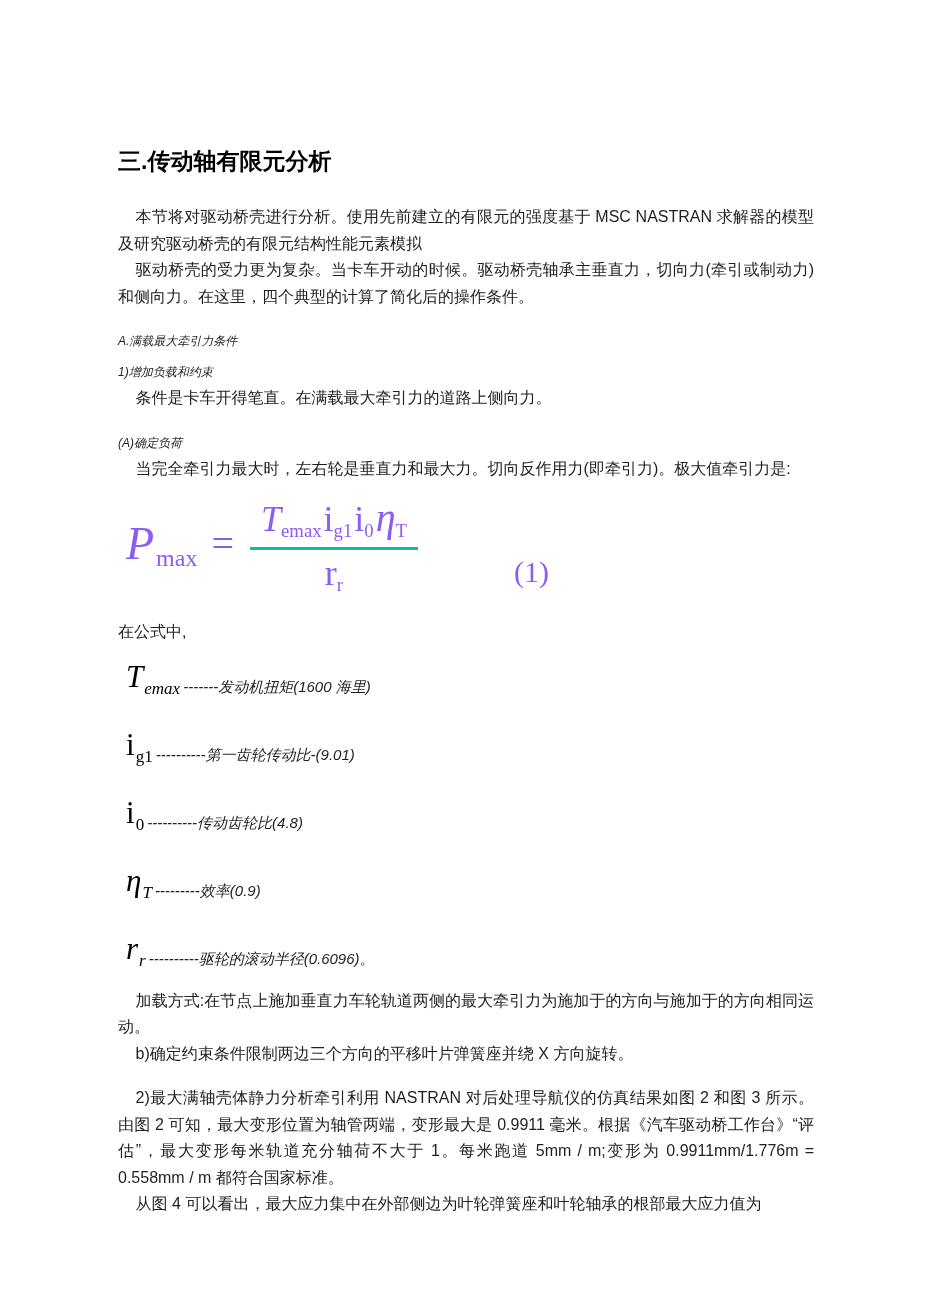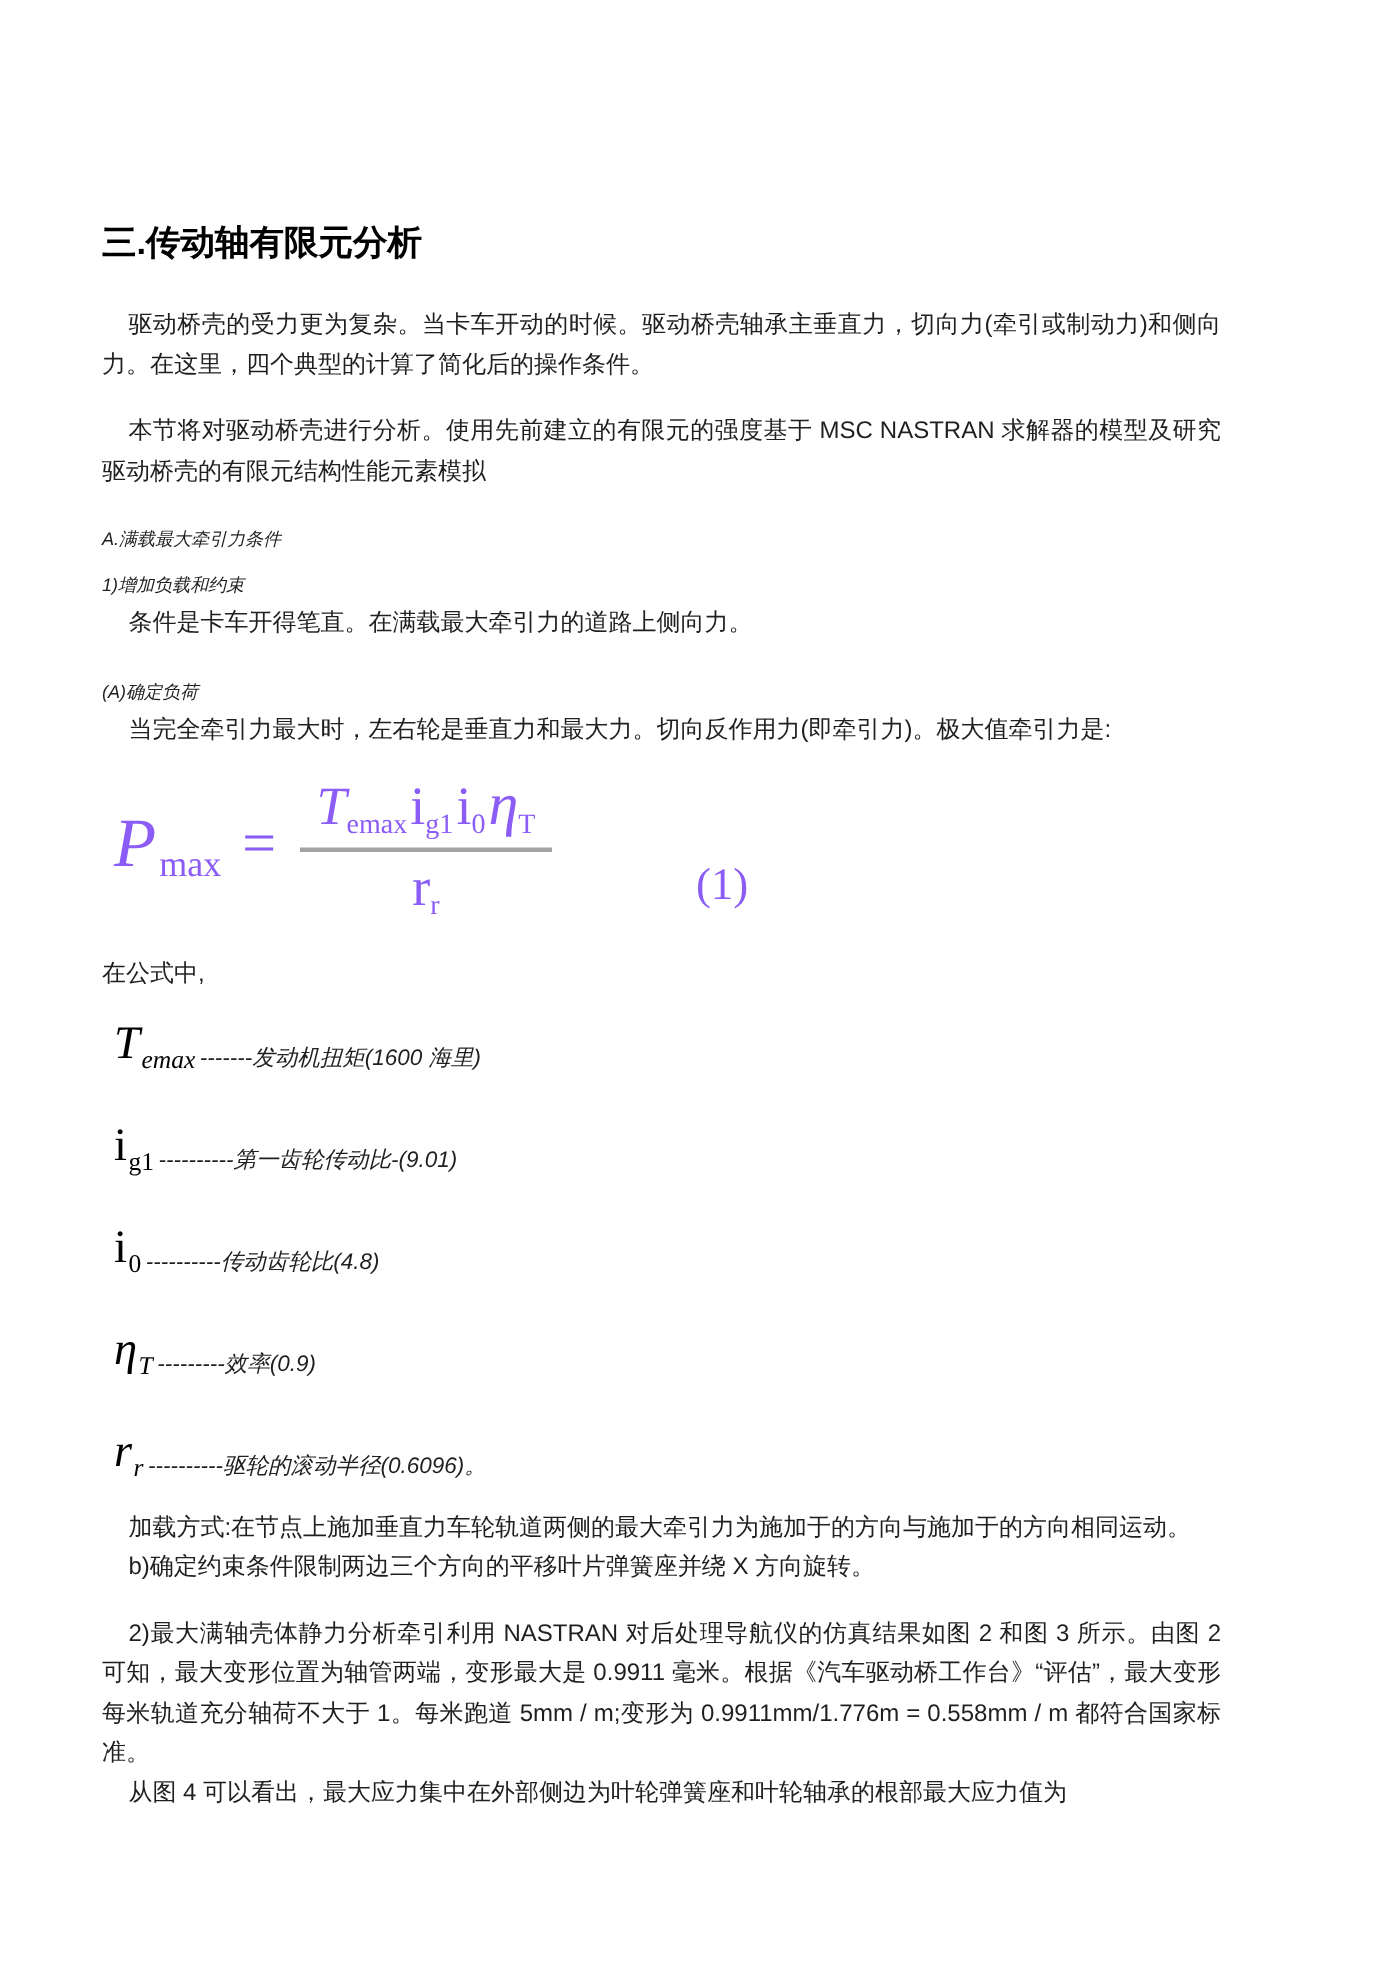"三.传动轴有限元分析" .page { padding: 146px 112px 0 68px -> 146px 112px 0 118px }
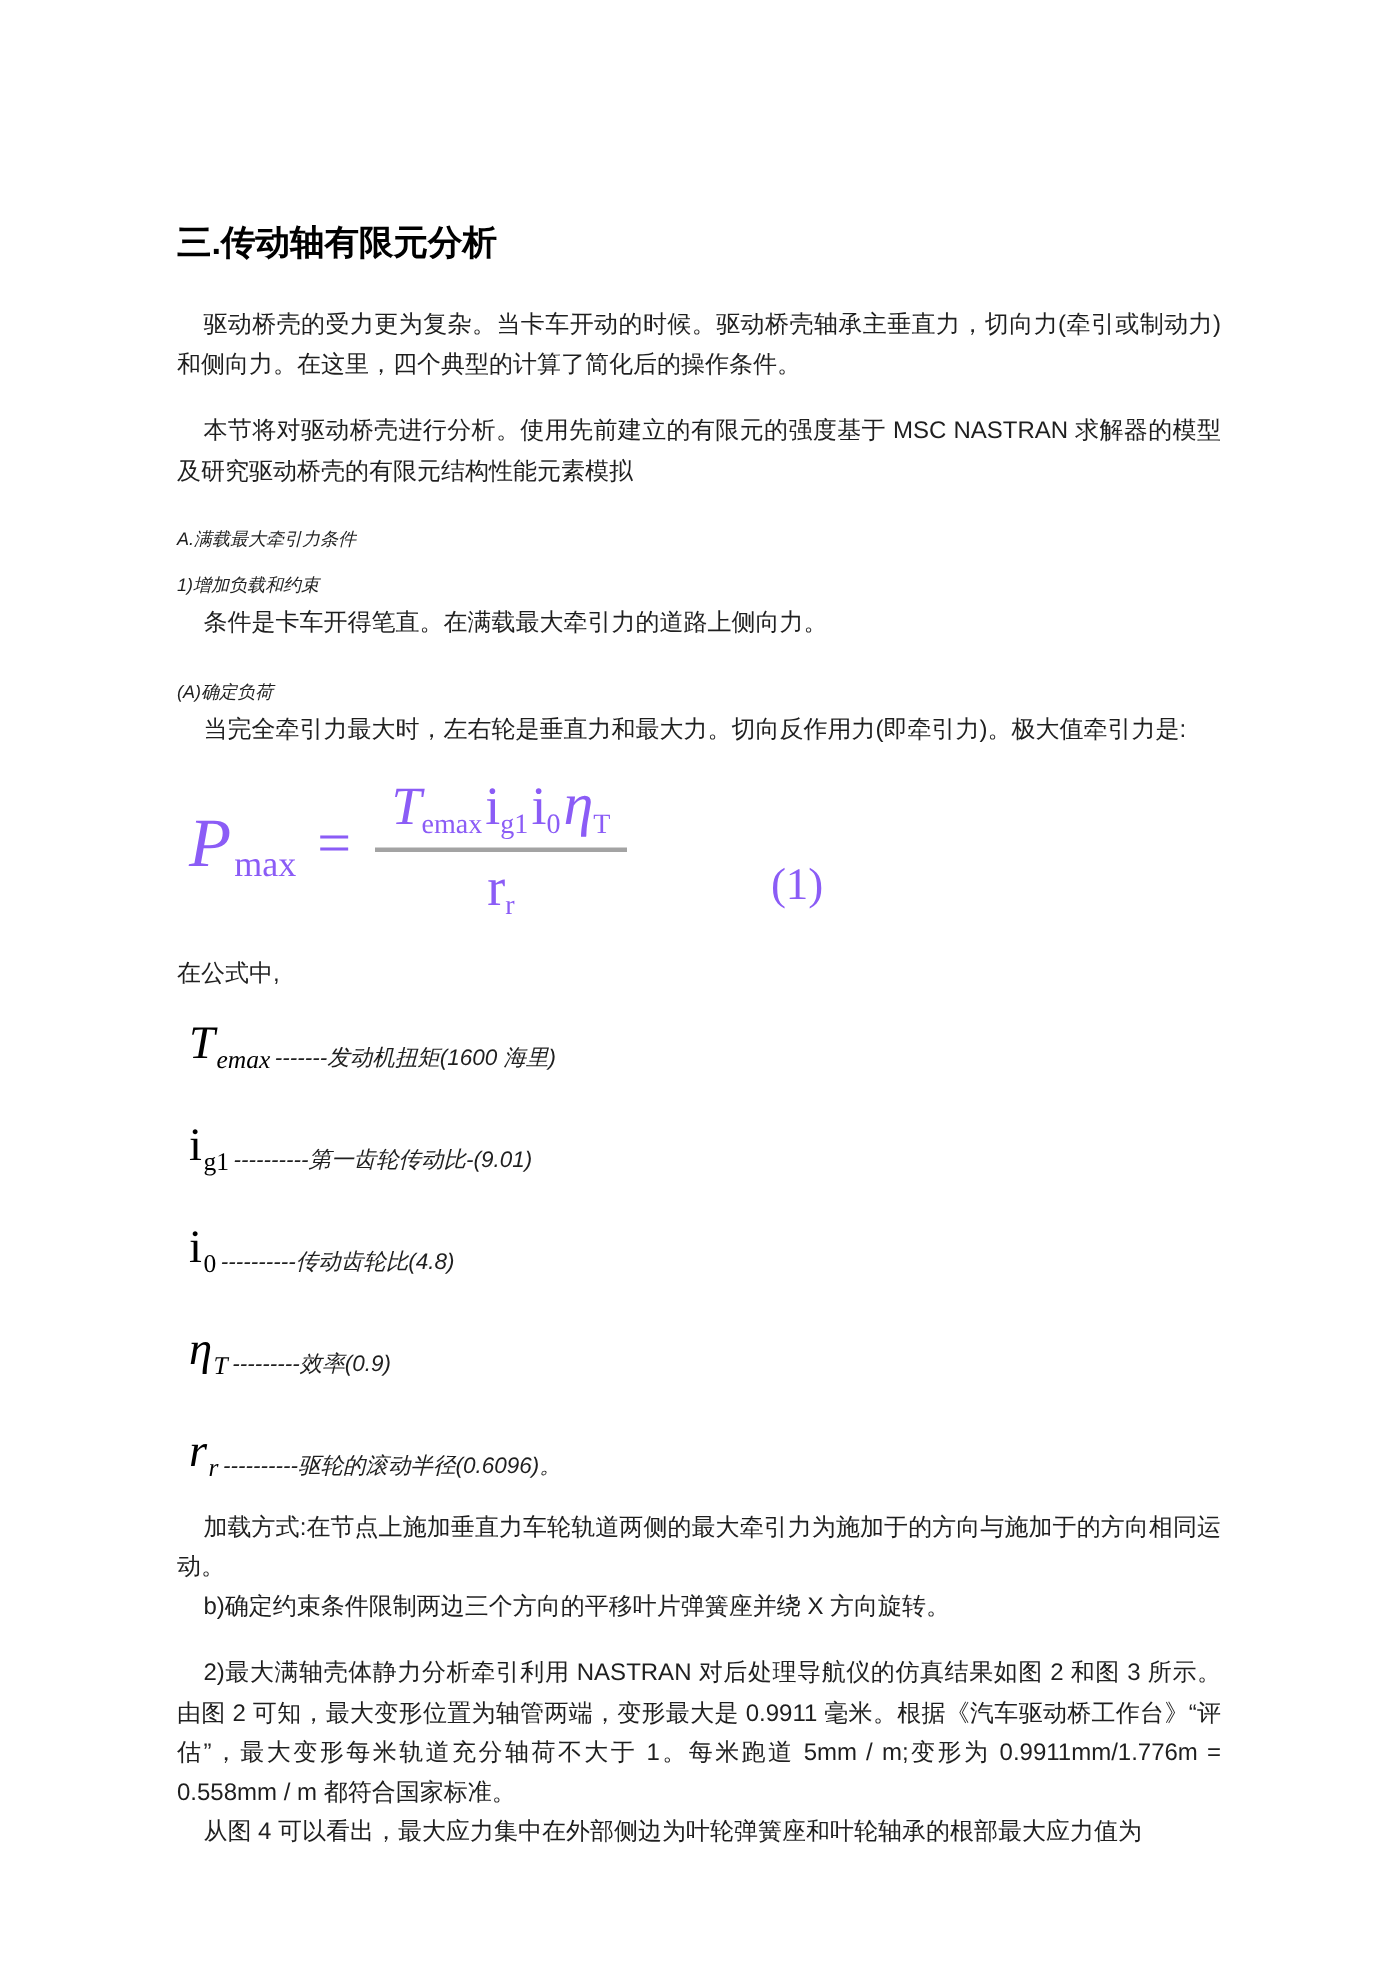"驱动桥壳的受力更为复杂。当卡车开动的时候。驱动桥壳轴承主垂直力，切向力(牵引或制" p.indent1 { order: before "本节将对驱动桥壳进行分析。使用先前建立的有限元的强度基于 MSC NASTRAN" -> after "本节将对驱动桥壳进行分析。使用先前建立的有限元的强度基于 MSC NASTRAN" }
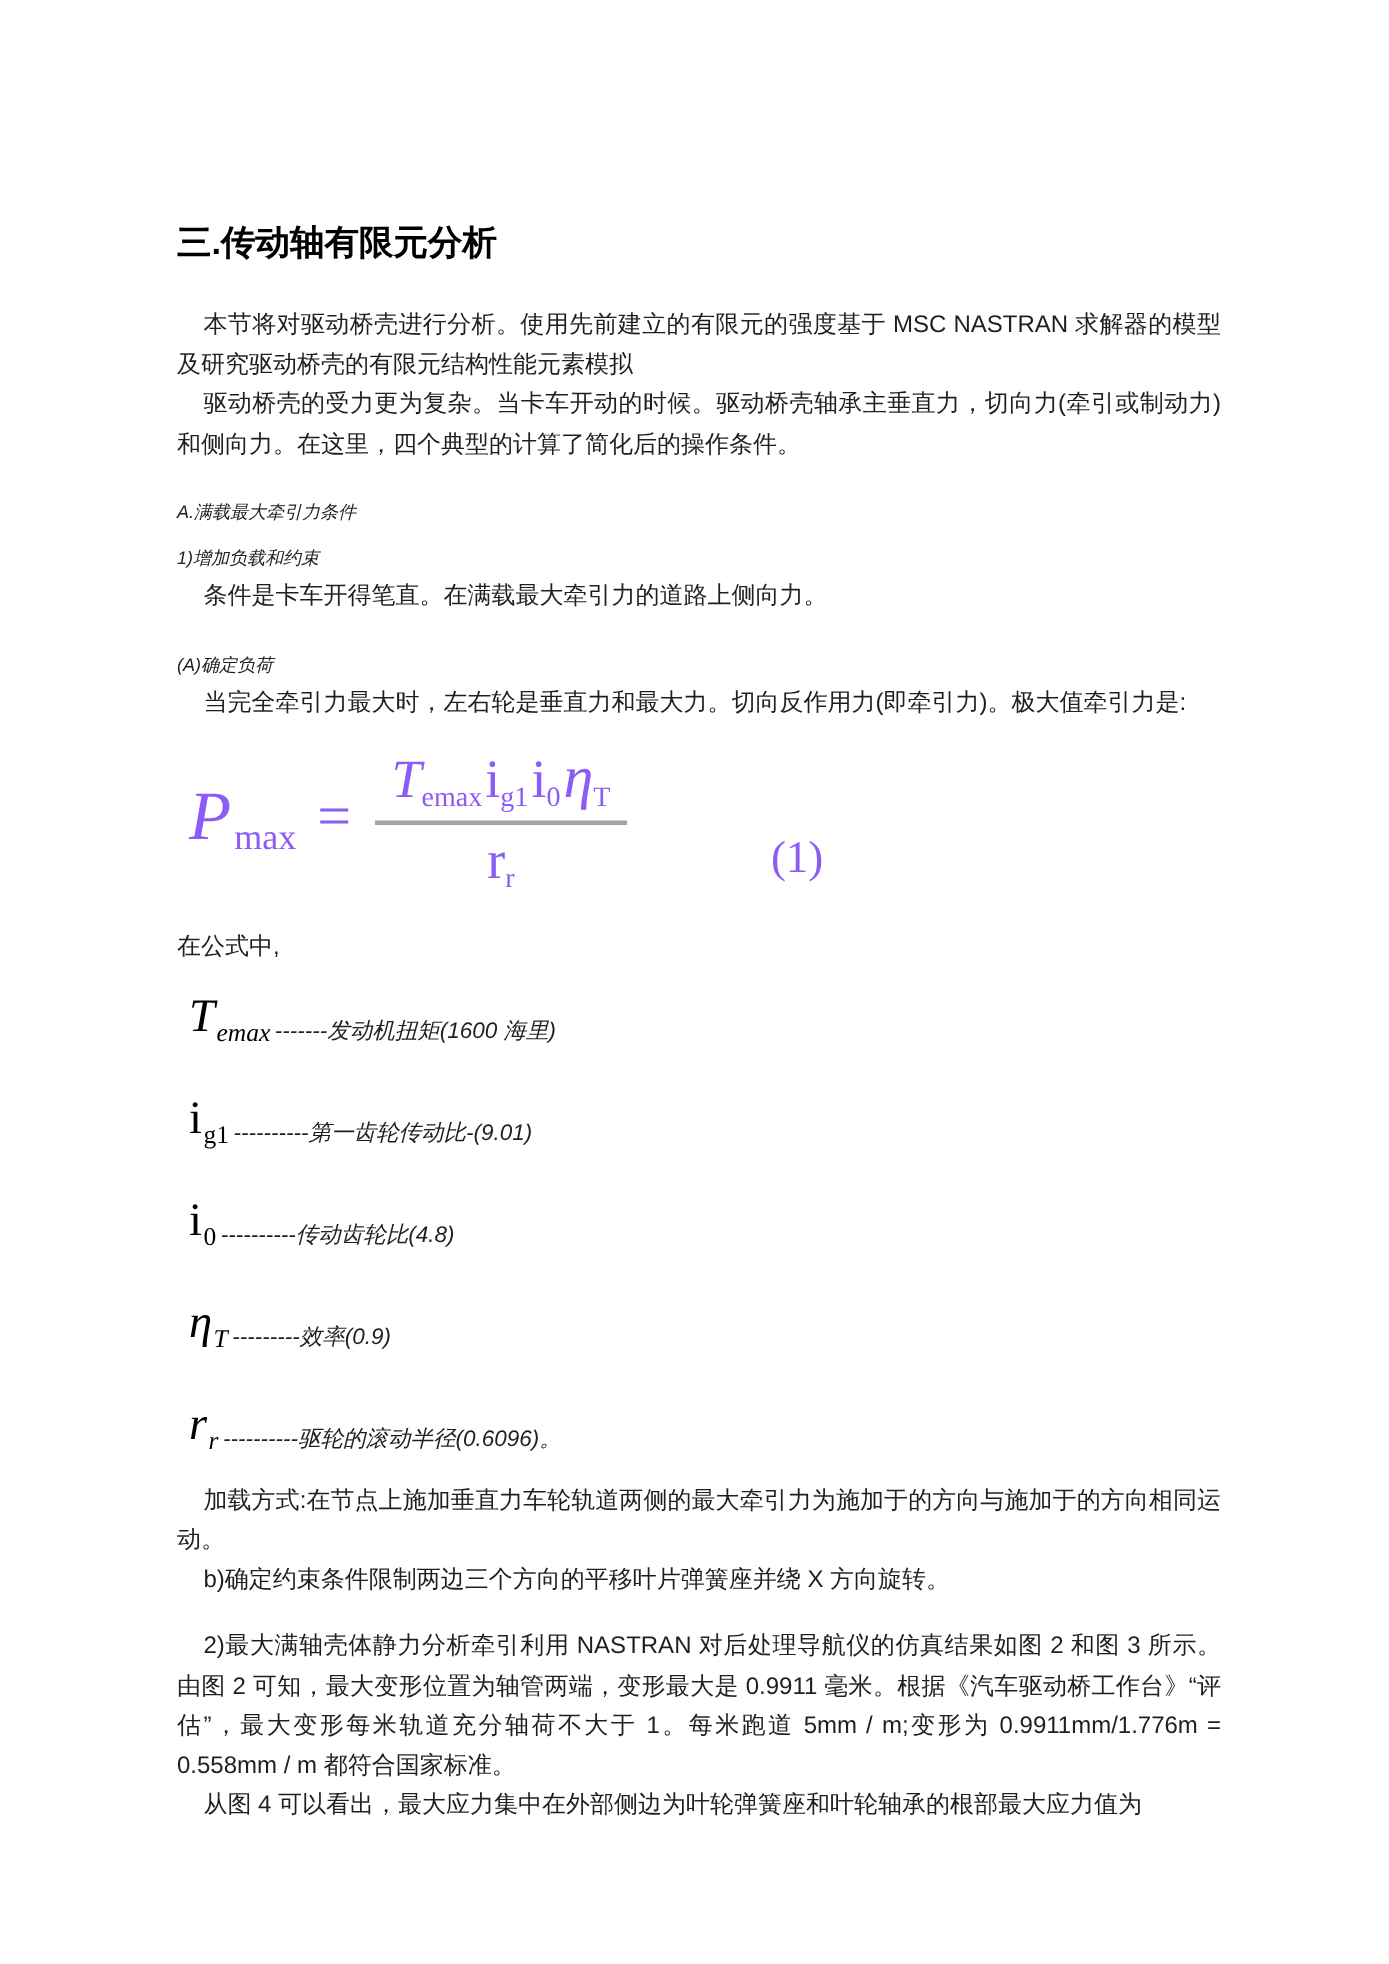"Temaxig1i0ηT" .f-num { border-bottom: 3px solid #a3a3a3 -> 3px solid #14b8a6 }
